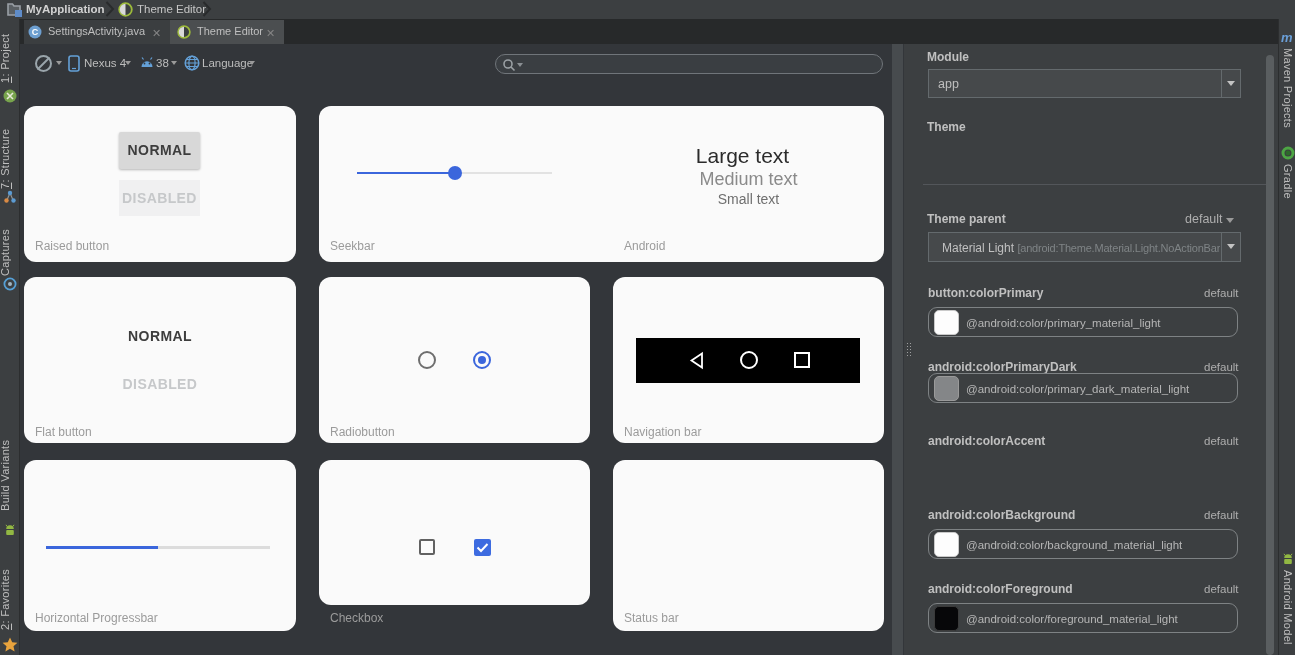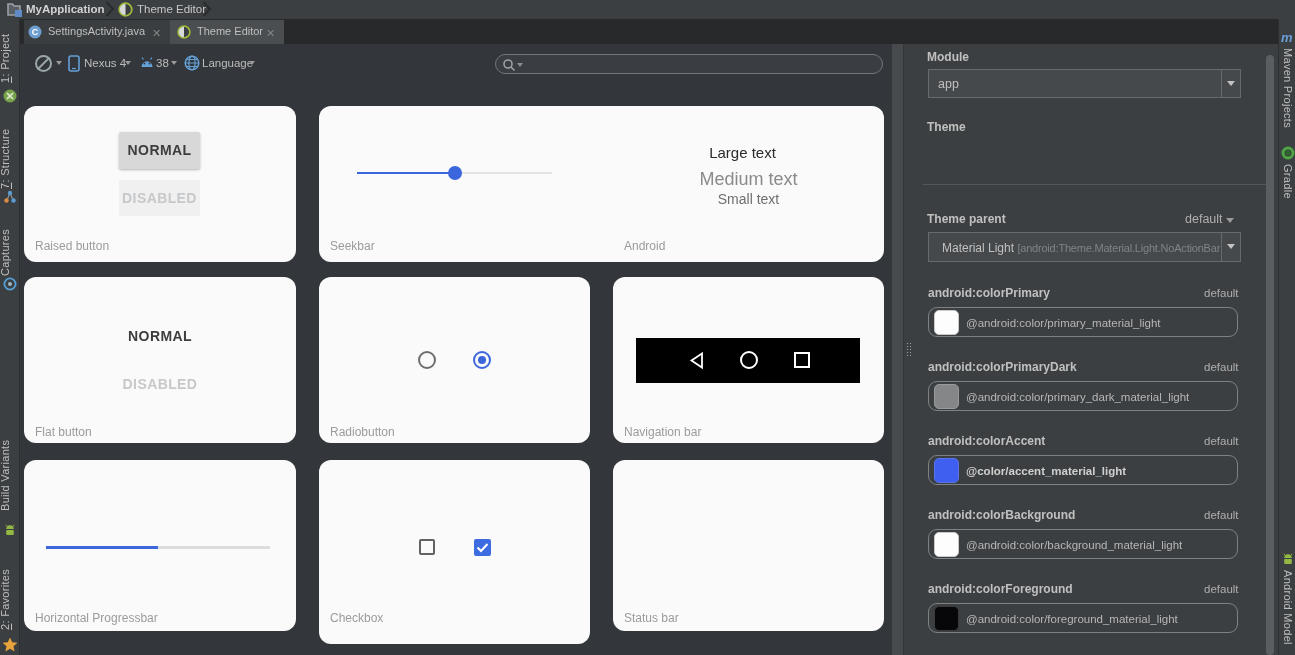"Large text" div.abs { font-size: 15px -> 21px }
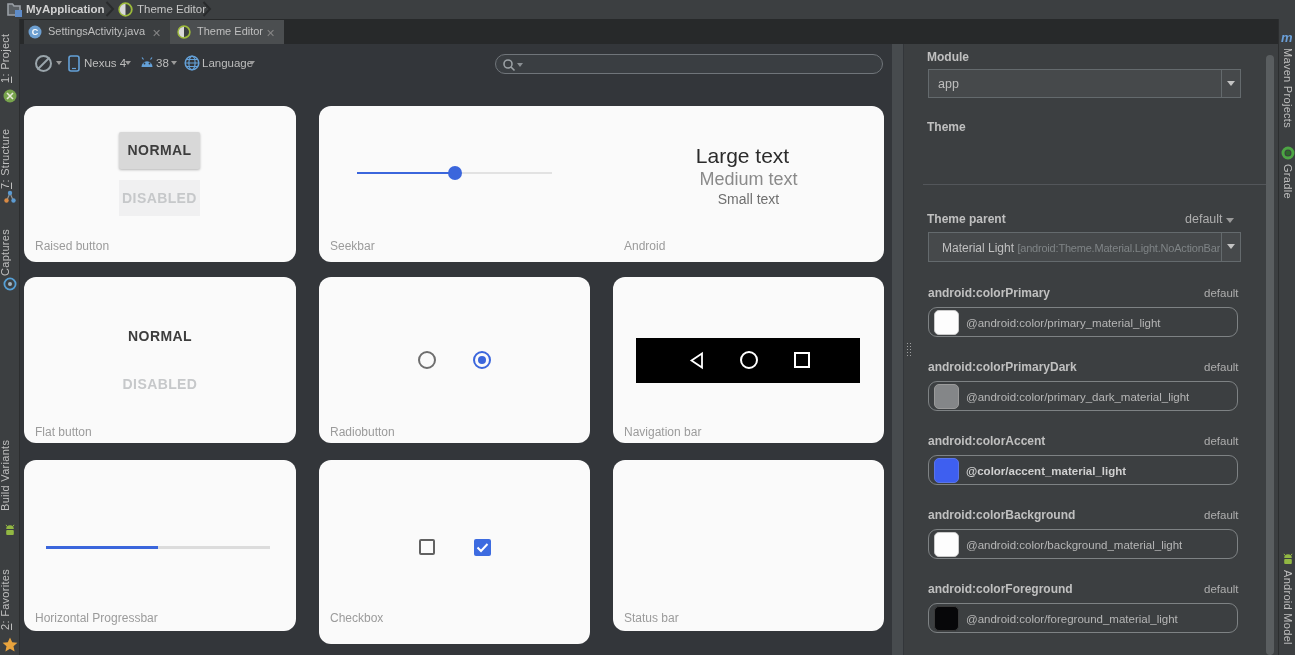"android:colorPrimary" div.plabel { text: android:colorPrimary -> button:colorPrimary }
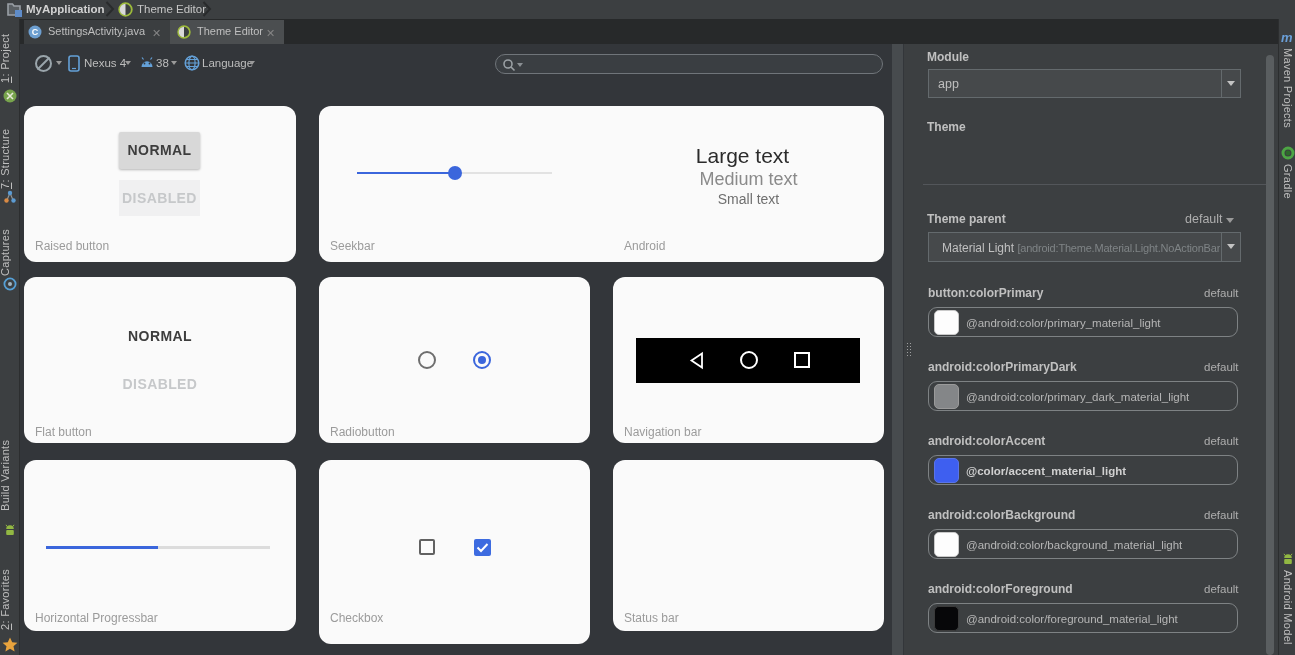"@android:color/primary_dark_material_lig" div.field { top: 337px -> 329px }
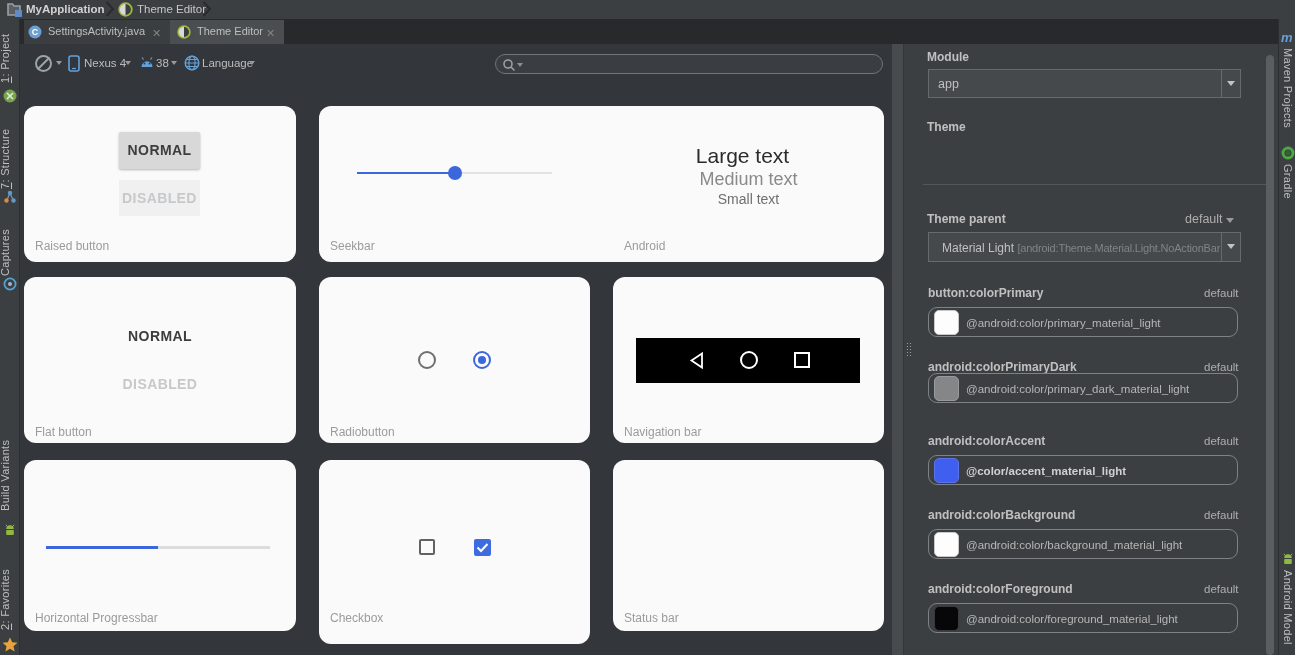"@color/accent_material_light" div.field { html: <div> <div></div> <div>@color/accent_material_light</div> </div> -> none }
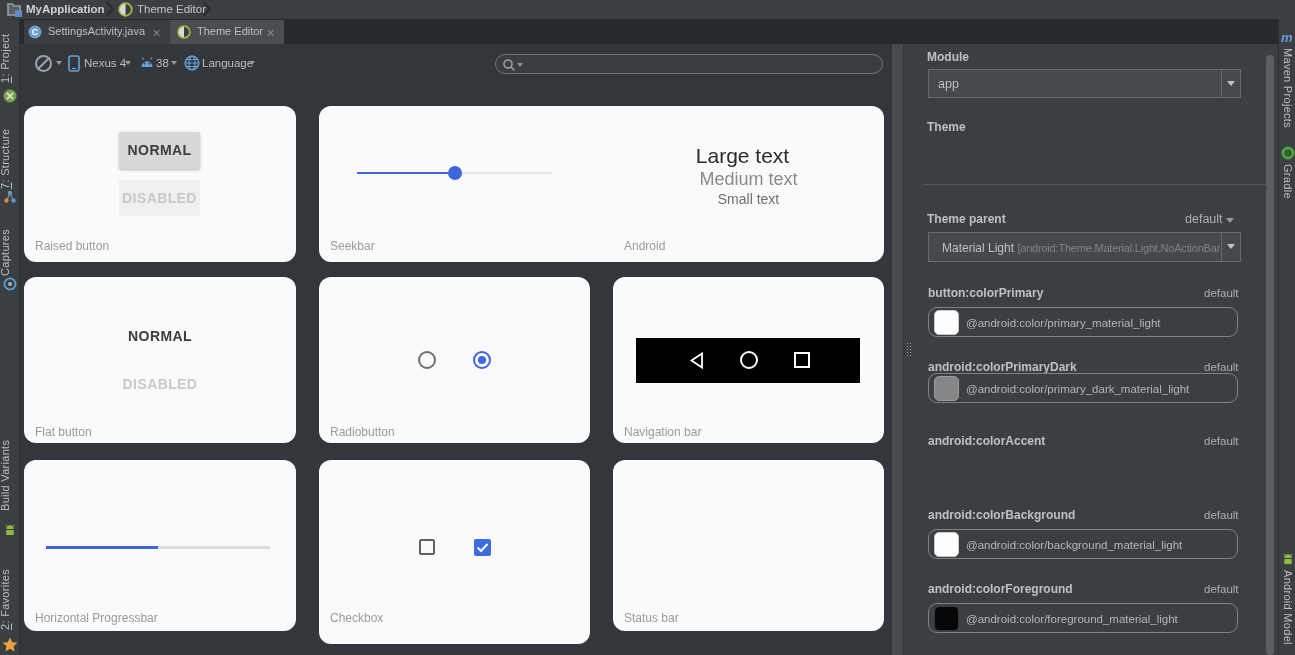"Checkbox" div.card { height: 184px -> 145px }
